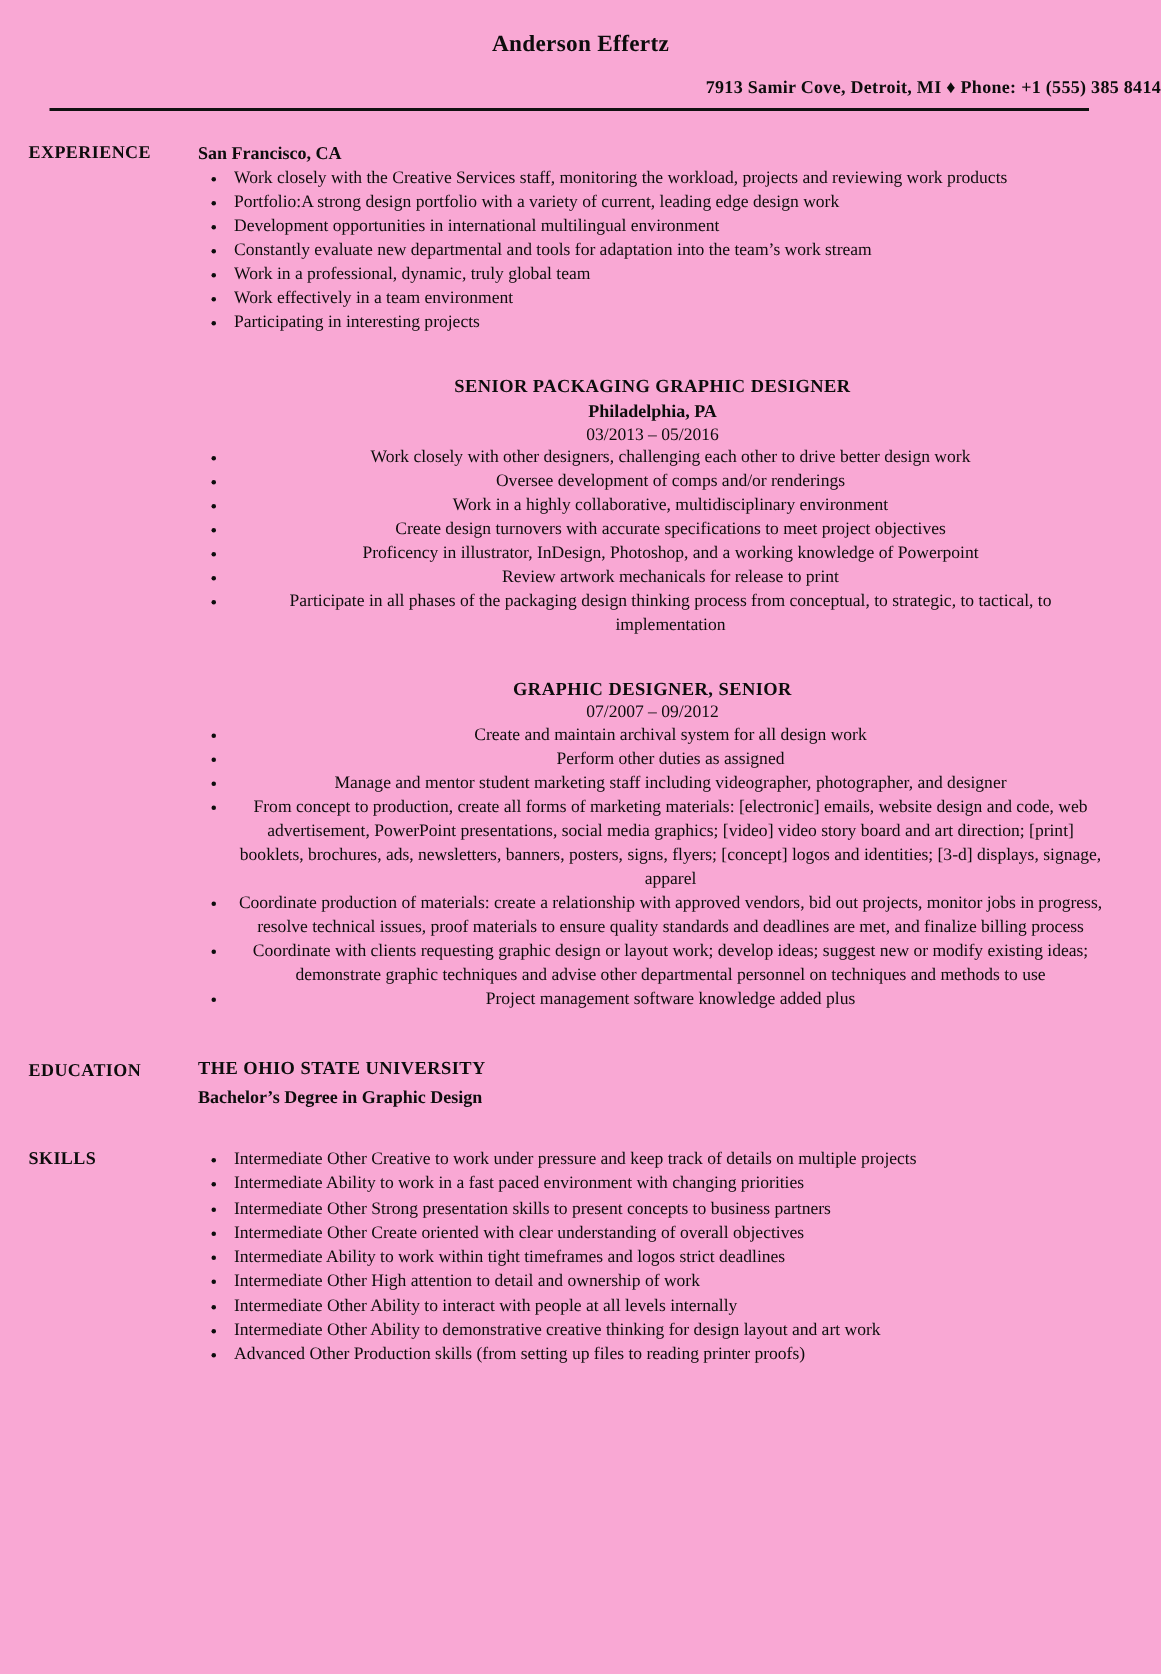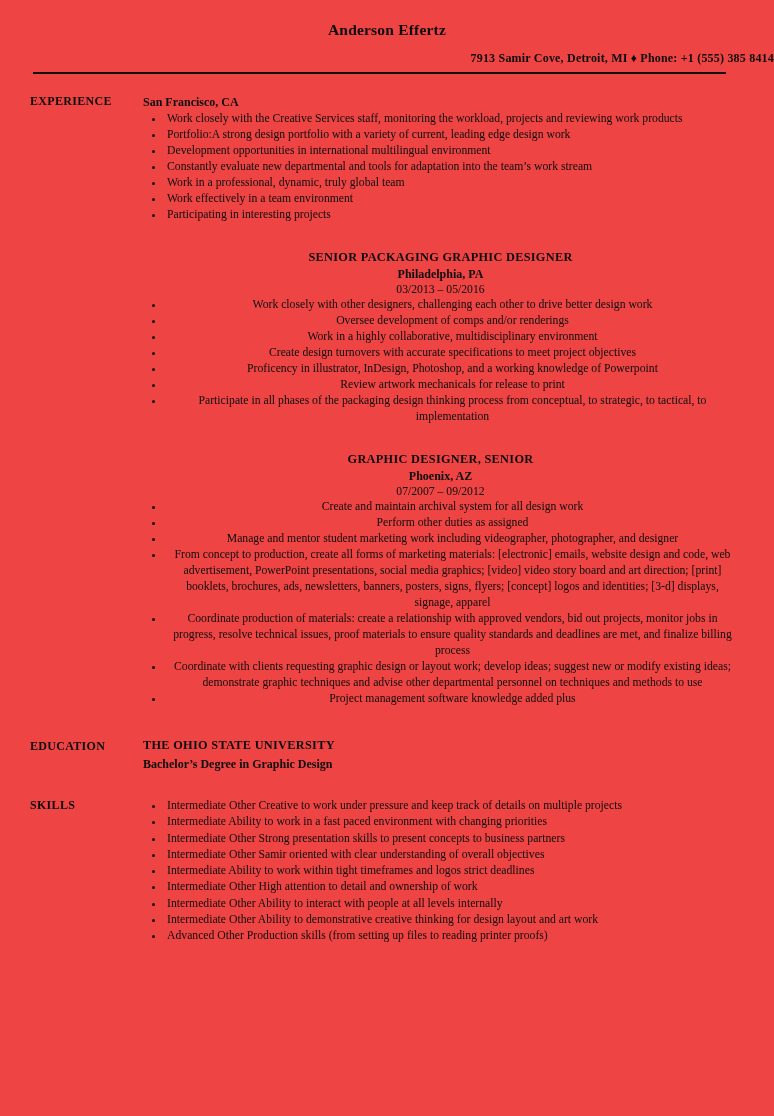"Anderson Effertz" .page { background: #ef4444 -> #f9a8d4 }
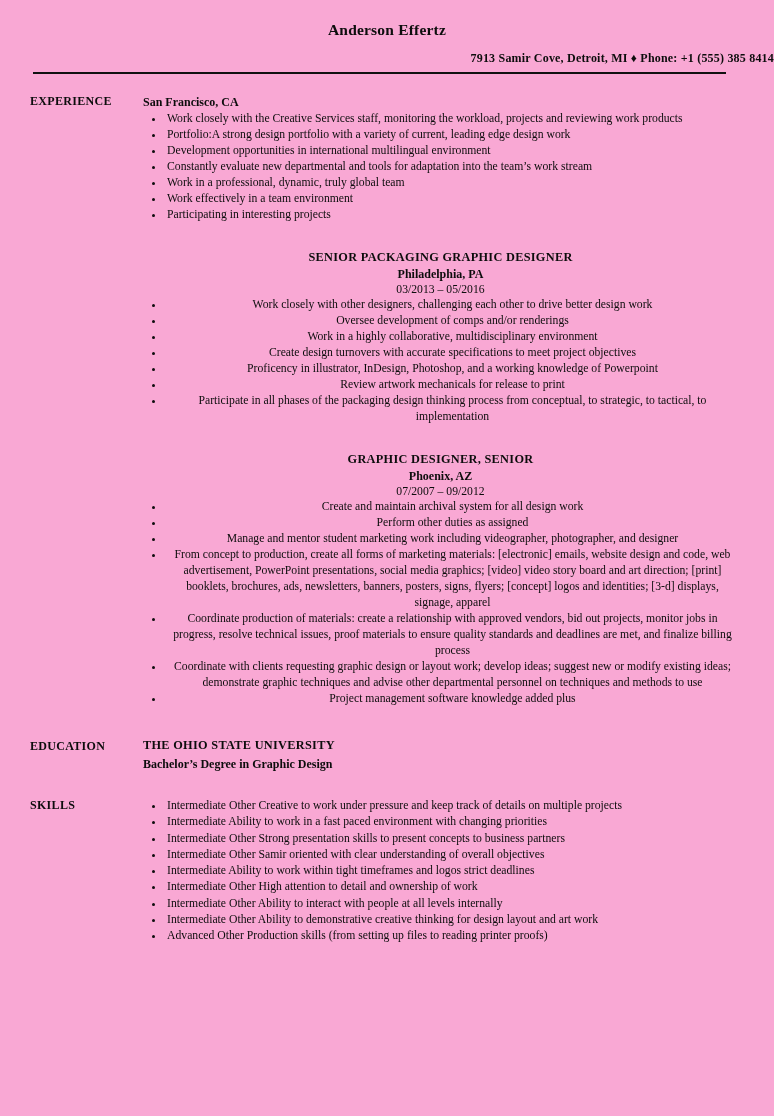"EXPERIENCE" .row { padding-left: 30px -> 19px }
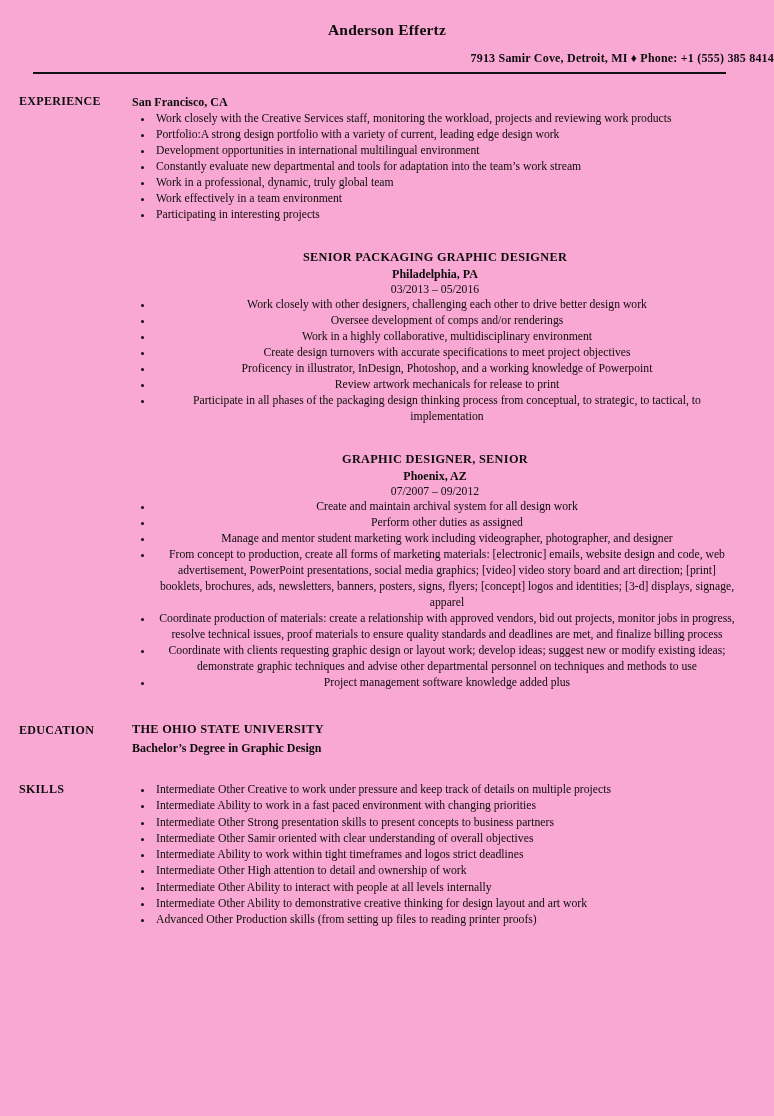"Phoenix, AZ" div.job-location { html: <div>Phoenix, AZ</div> -> none }
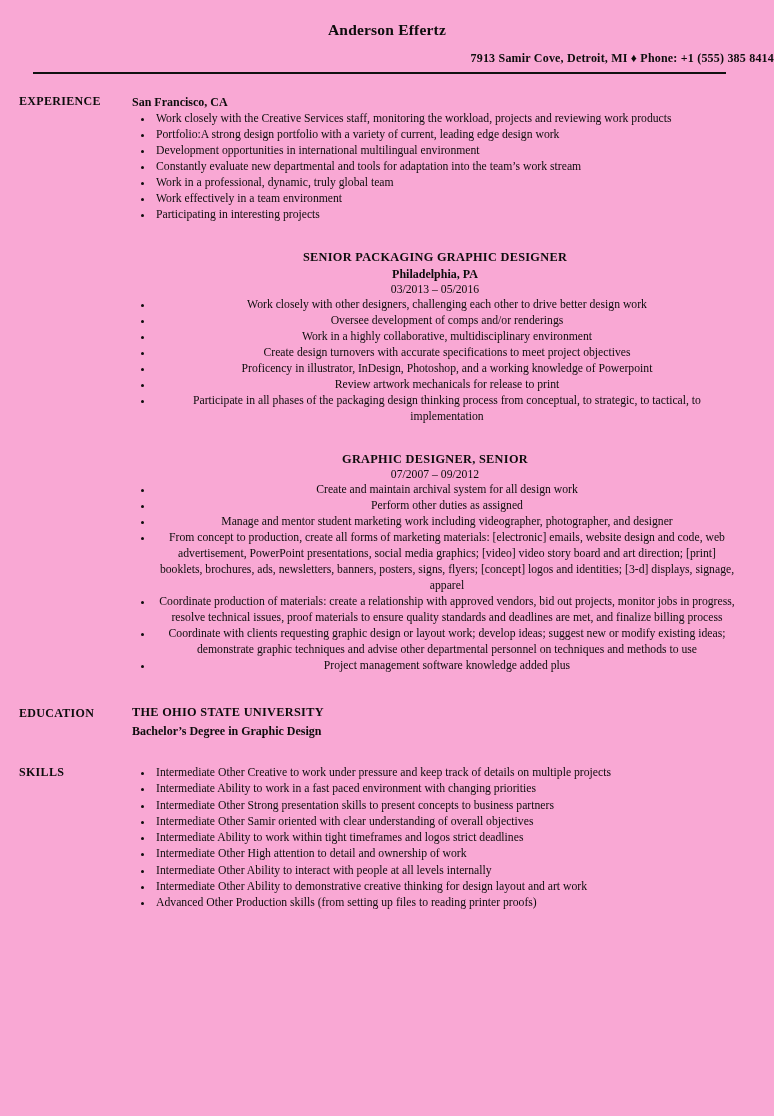"Manage and mentor student marketing" li { text: work -> staff }
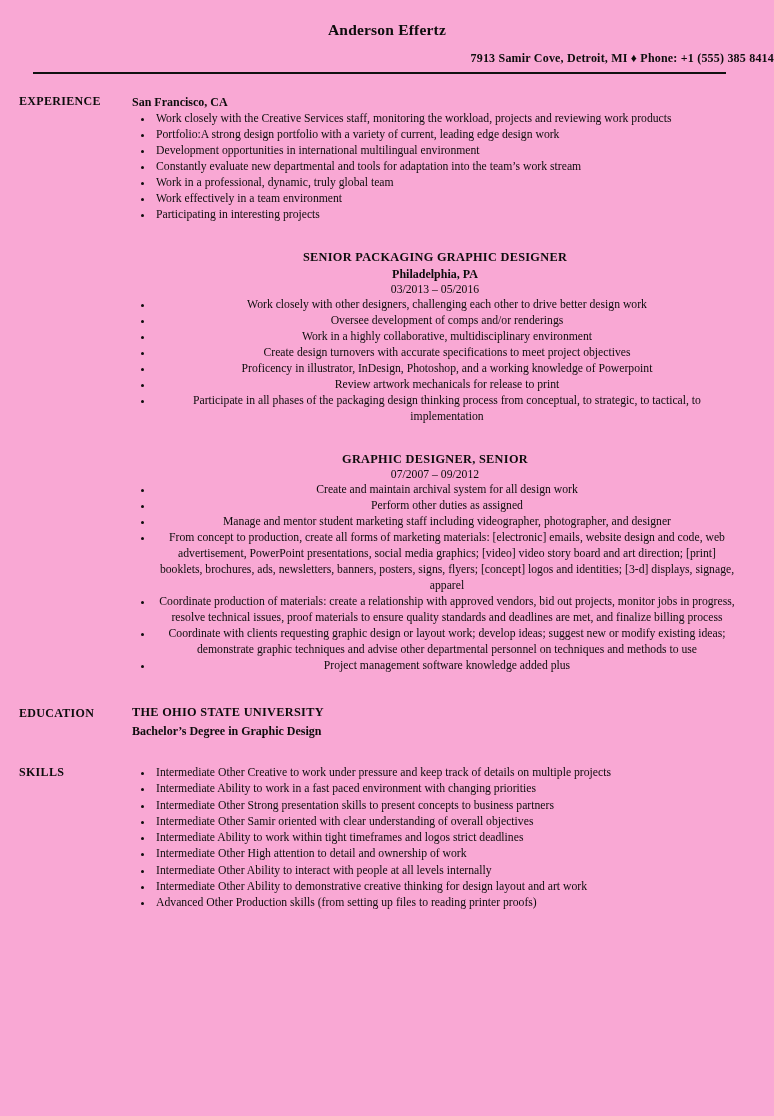"Intermediate Other Samir oriented with" li { text: Samir -> Create }
